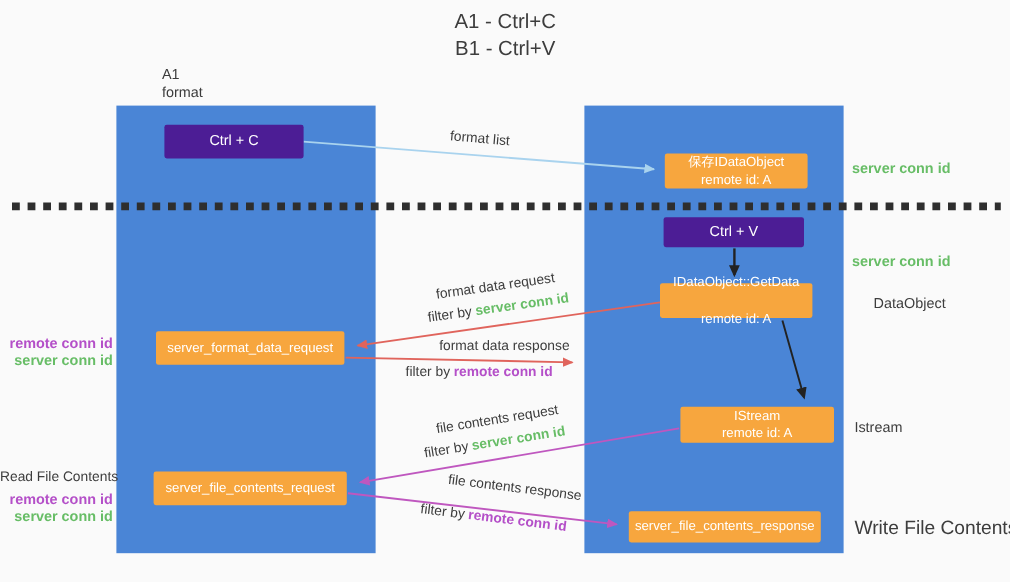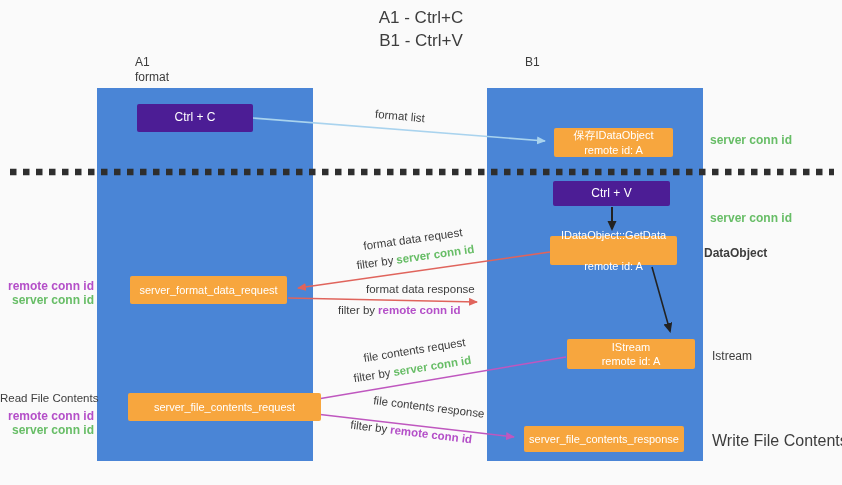"B1" div { html: <div>B1</div> -> none }
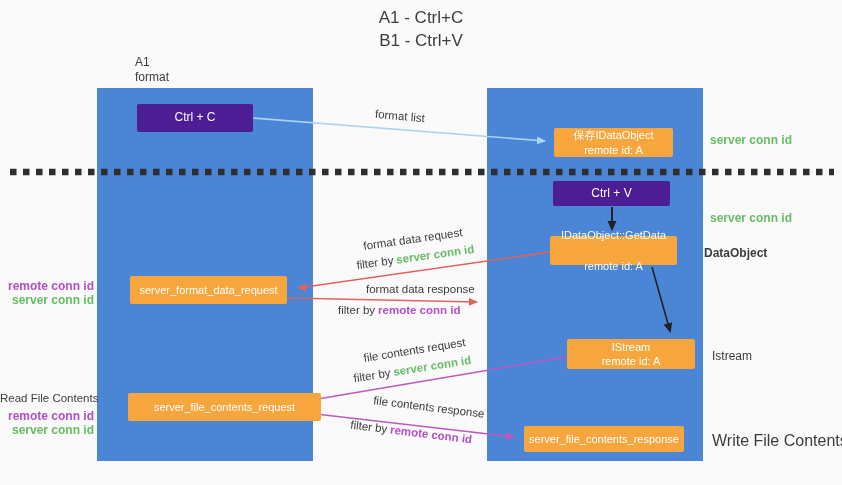"DataObject" div.lbl { font-weight: bold -> none; left: 704px -> 728px }
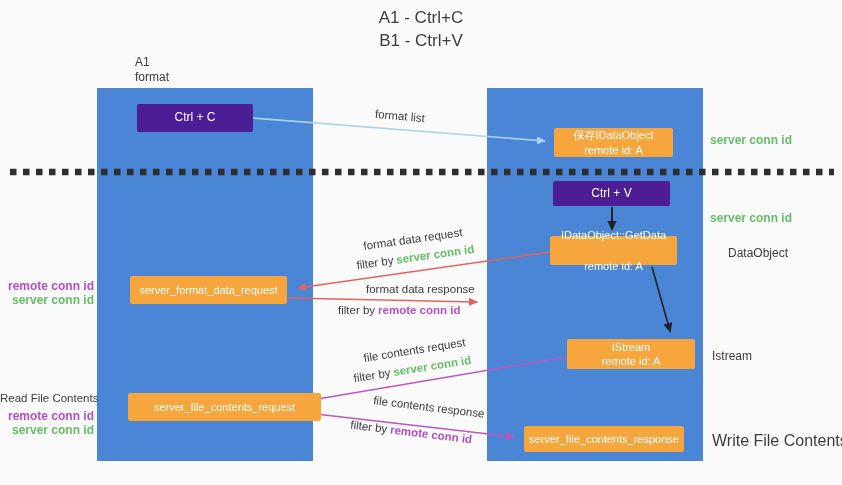"server_file_contents_request" div.node { width: 193px -> 161px }
